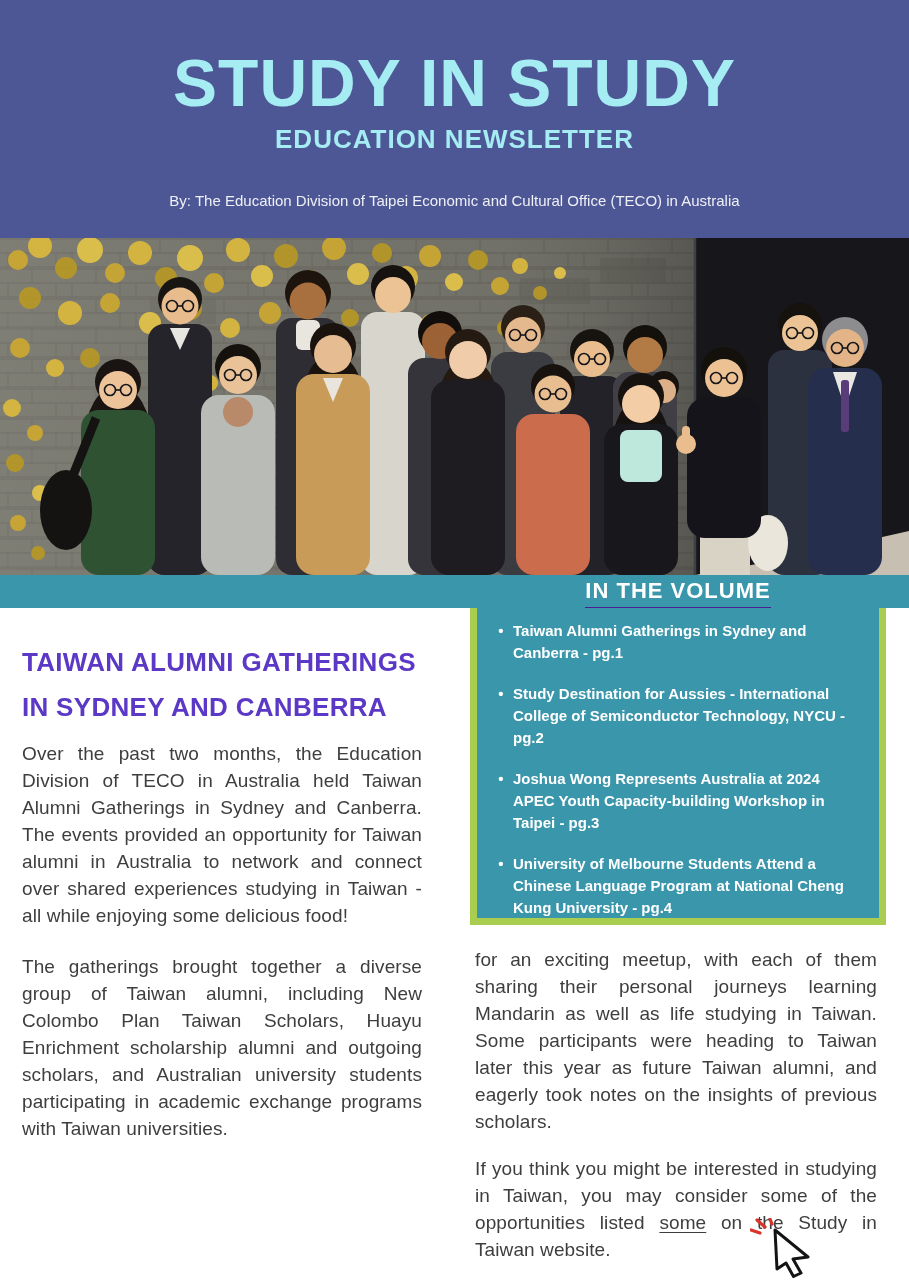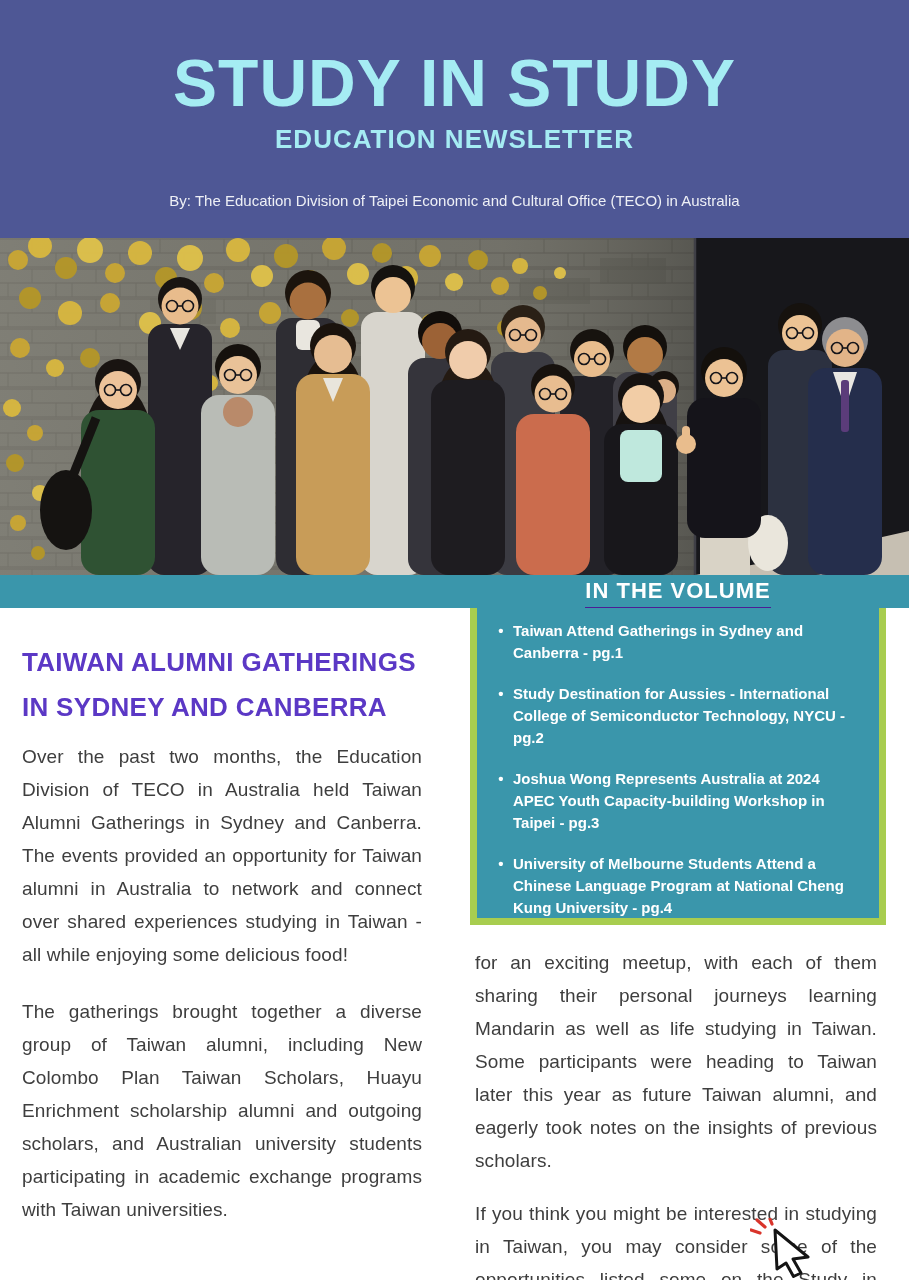"Taiwan Attend Gatherings in Sydney" span { text: Attend -> Alumni }
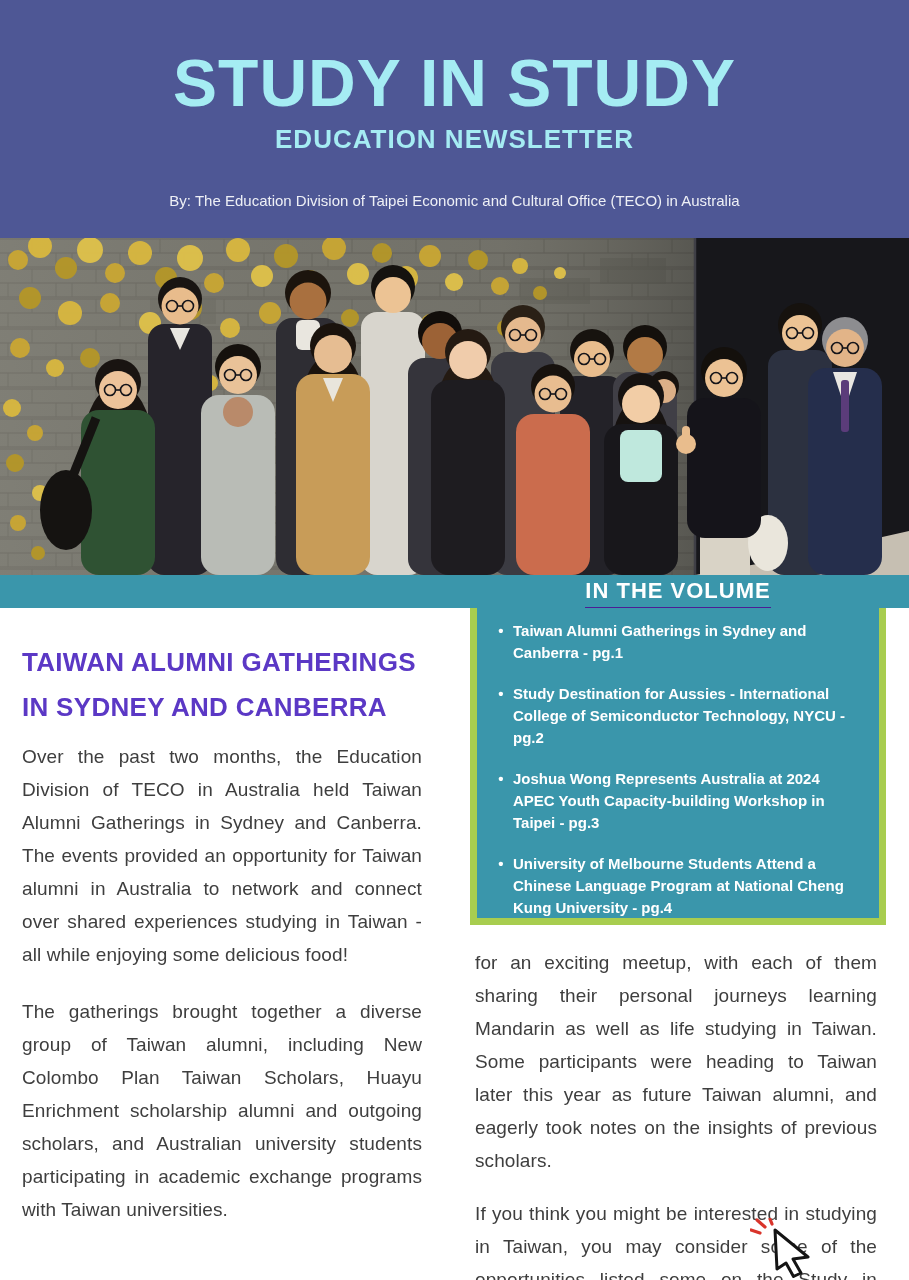"Over the past two months," .body-par { line-height: 33px -> 27px }
